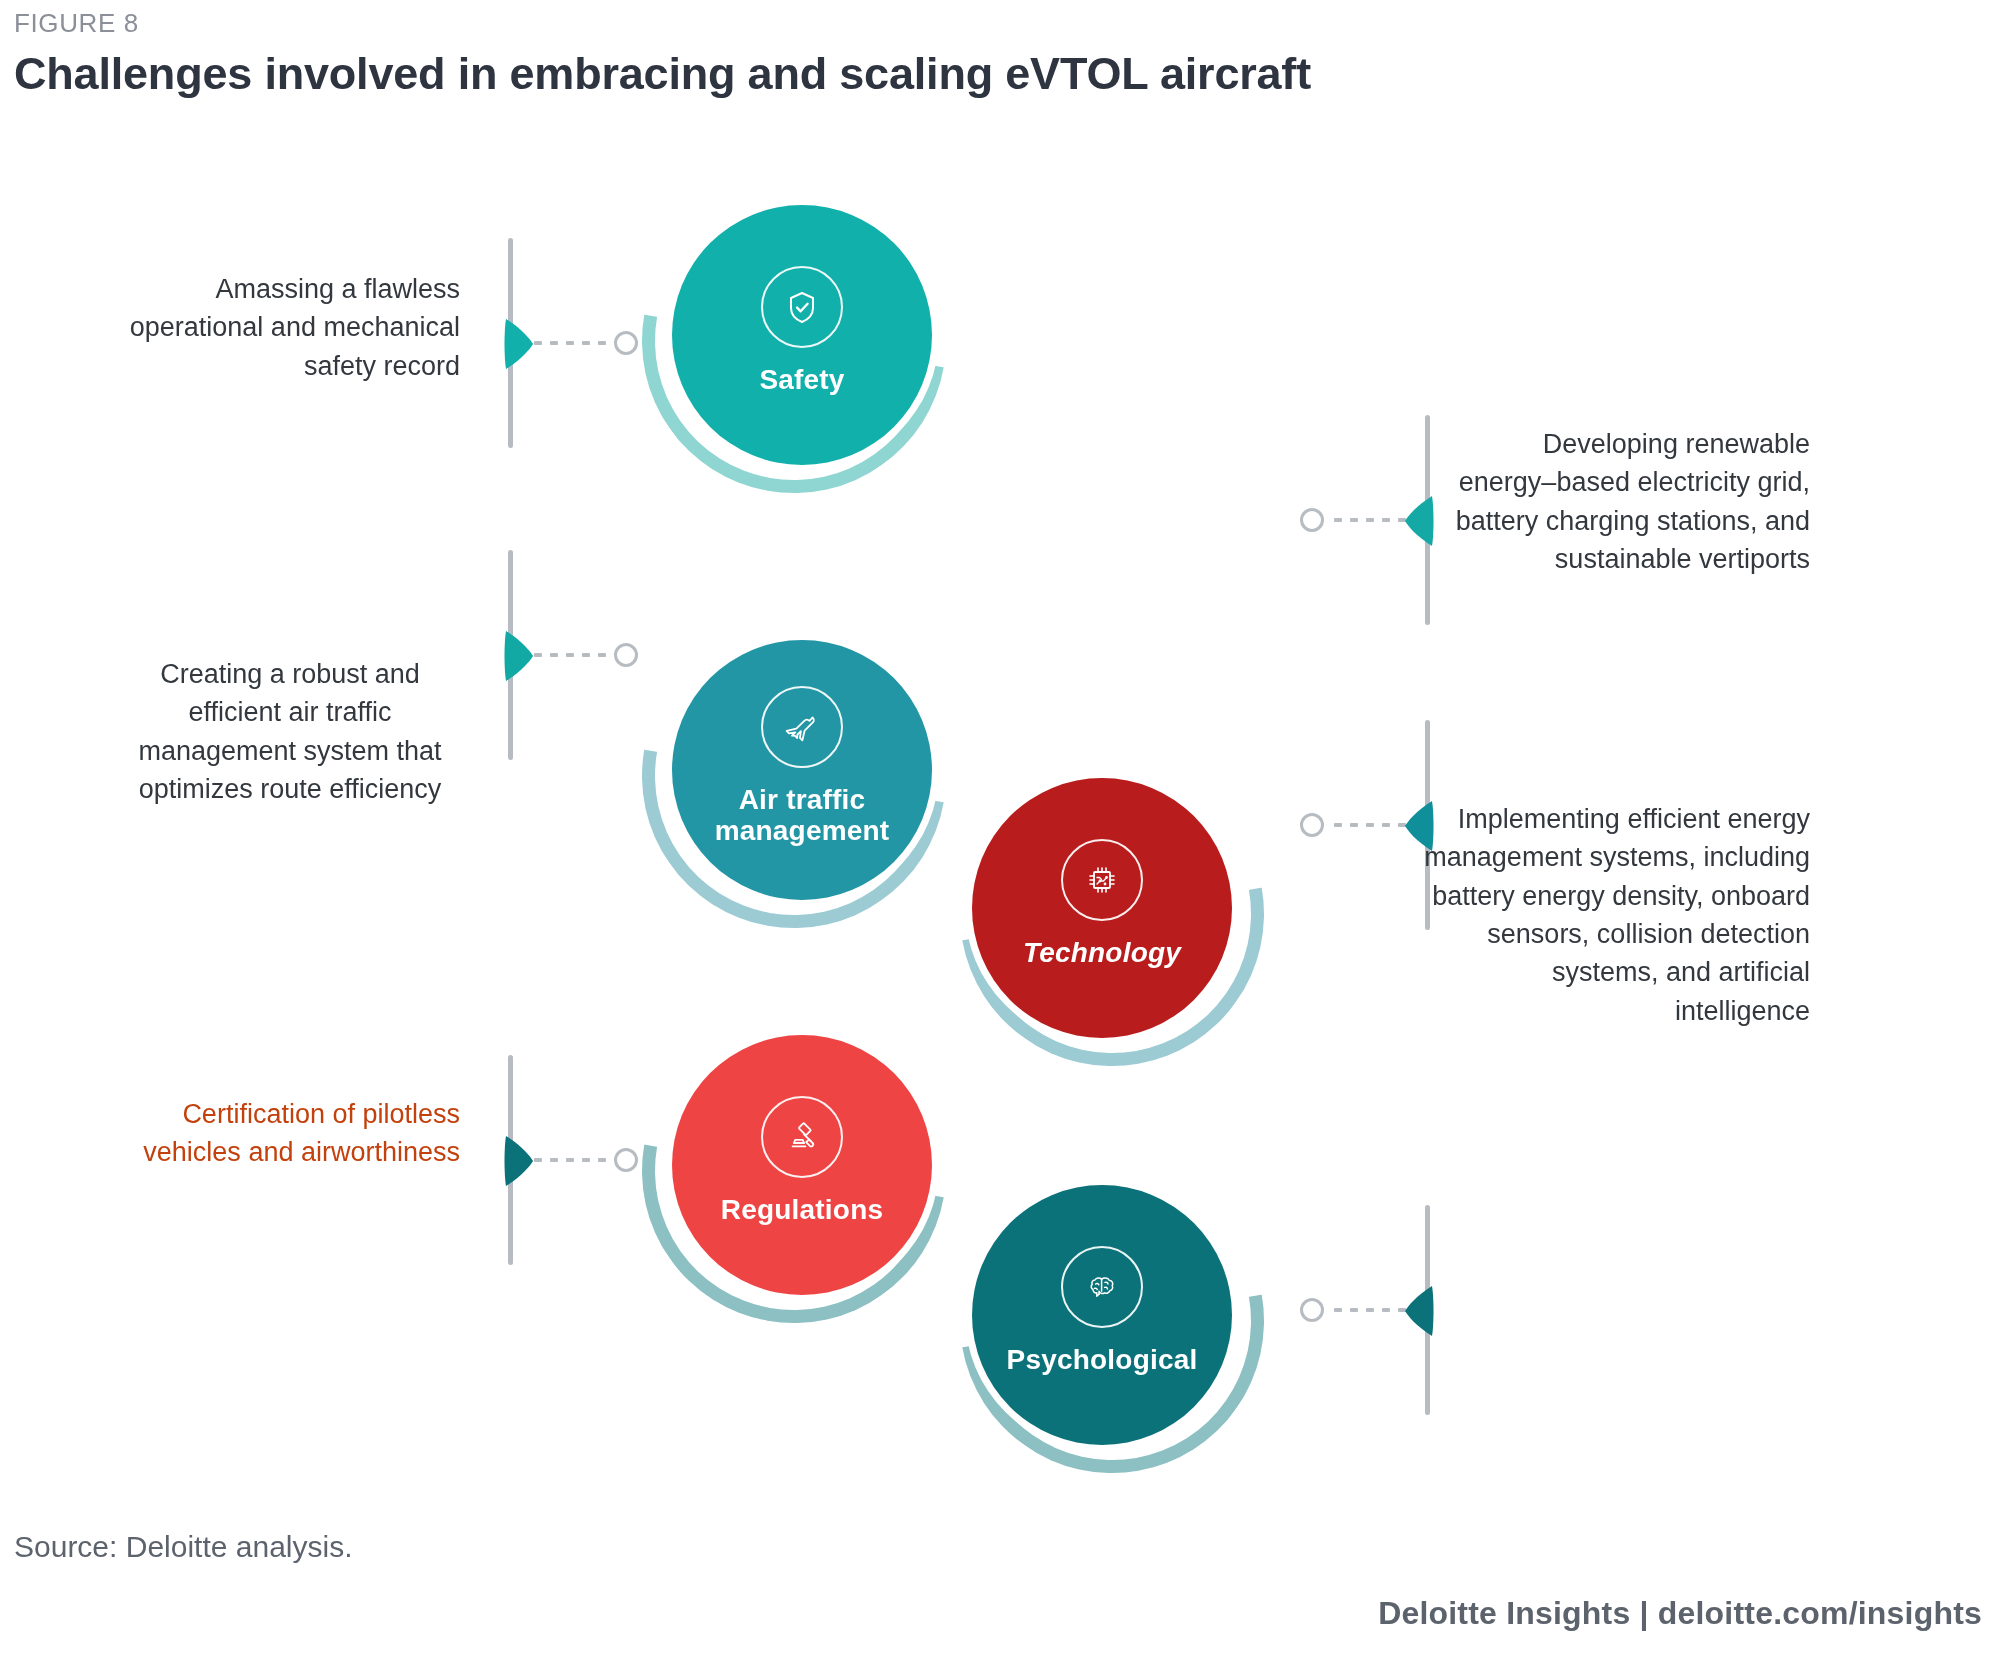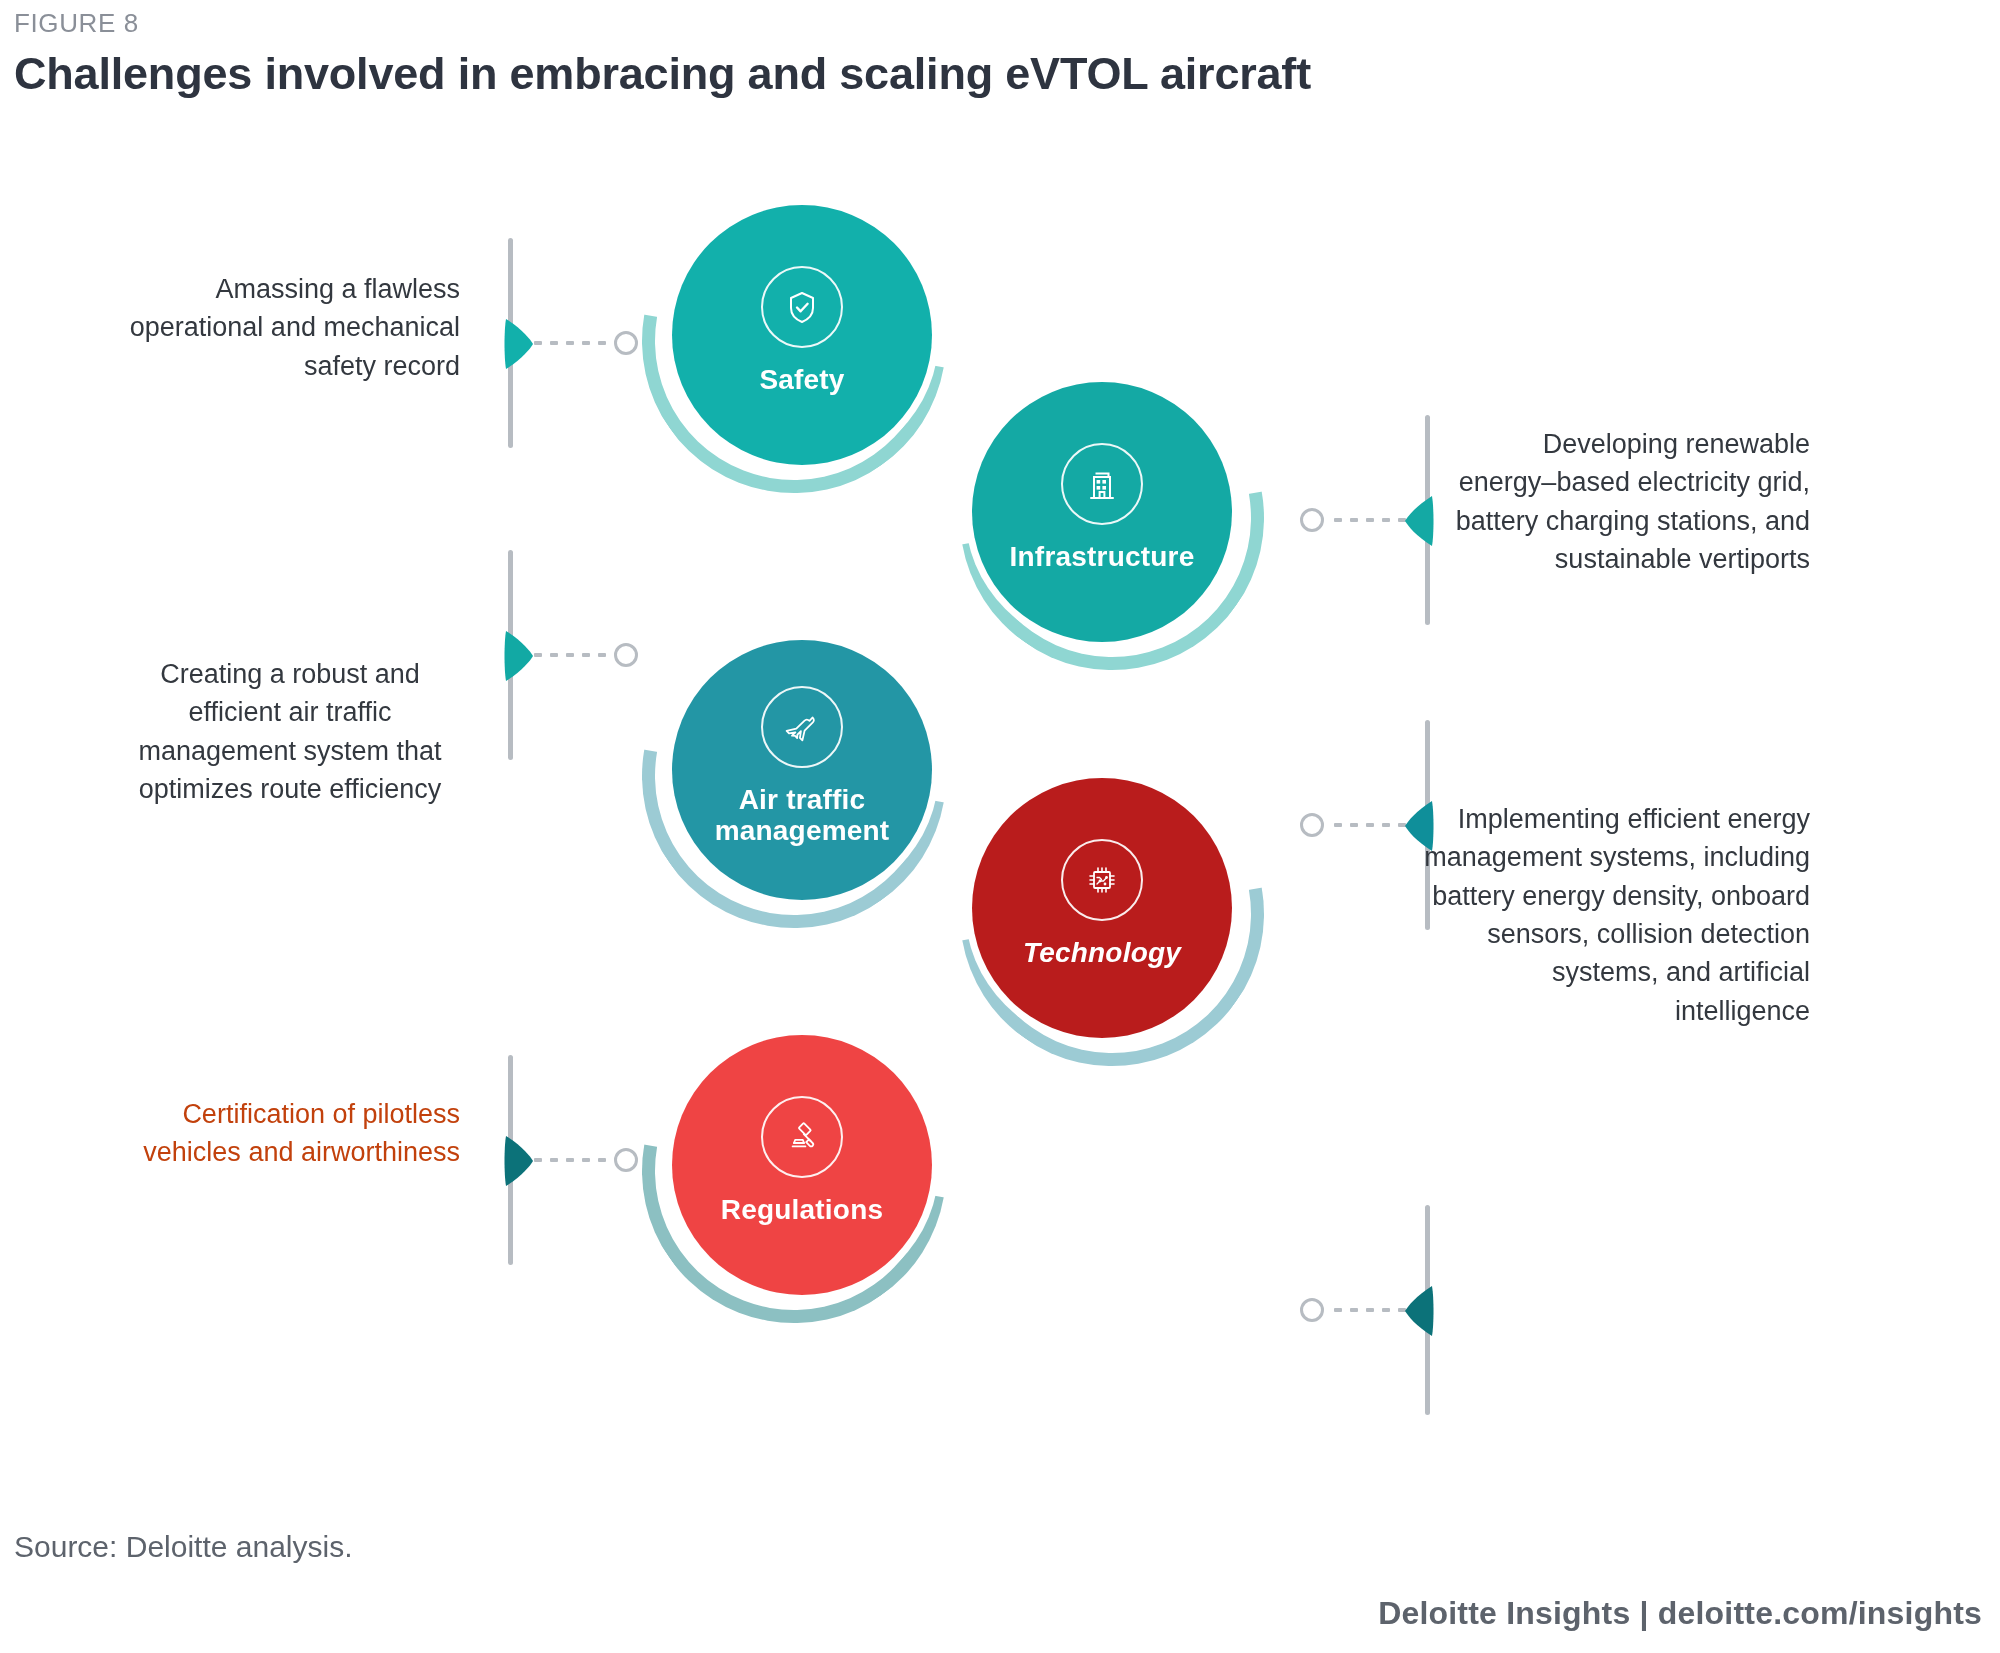"Infrastructure" div.node { html: <div> <div></div> <div> <div> <svg> <path></path> <path></path> <rect></rect> <rect></rect> <rect></rect> <rect></rect> <path></path> <path></path> </svg> </div> <div>Infrastructure</div> </div> </div> -> none }
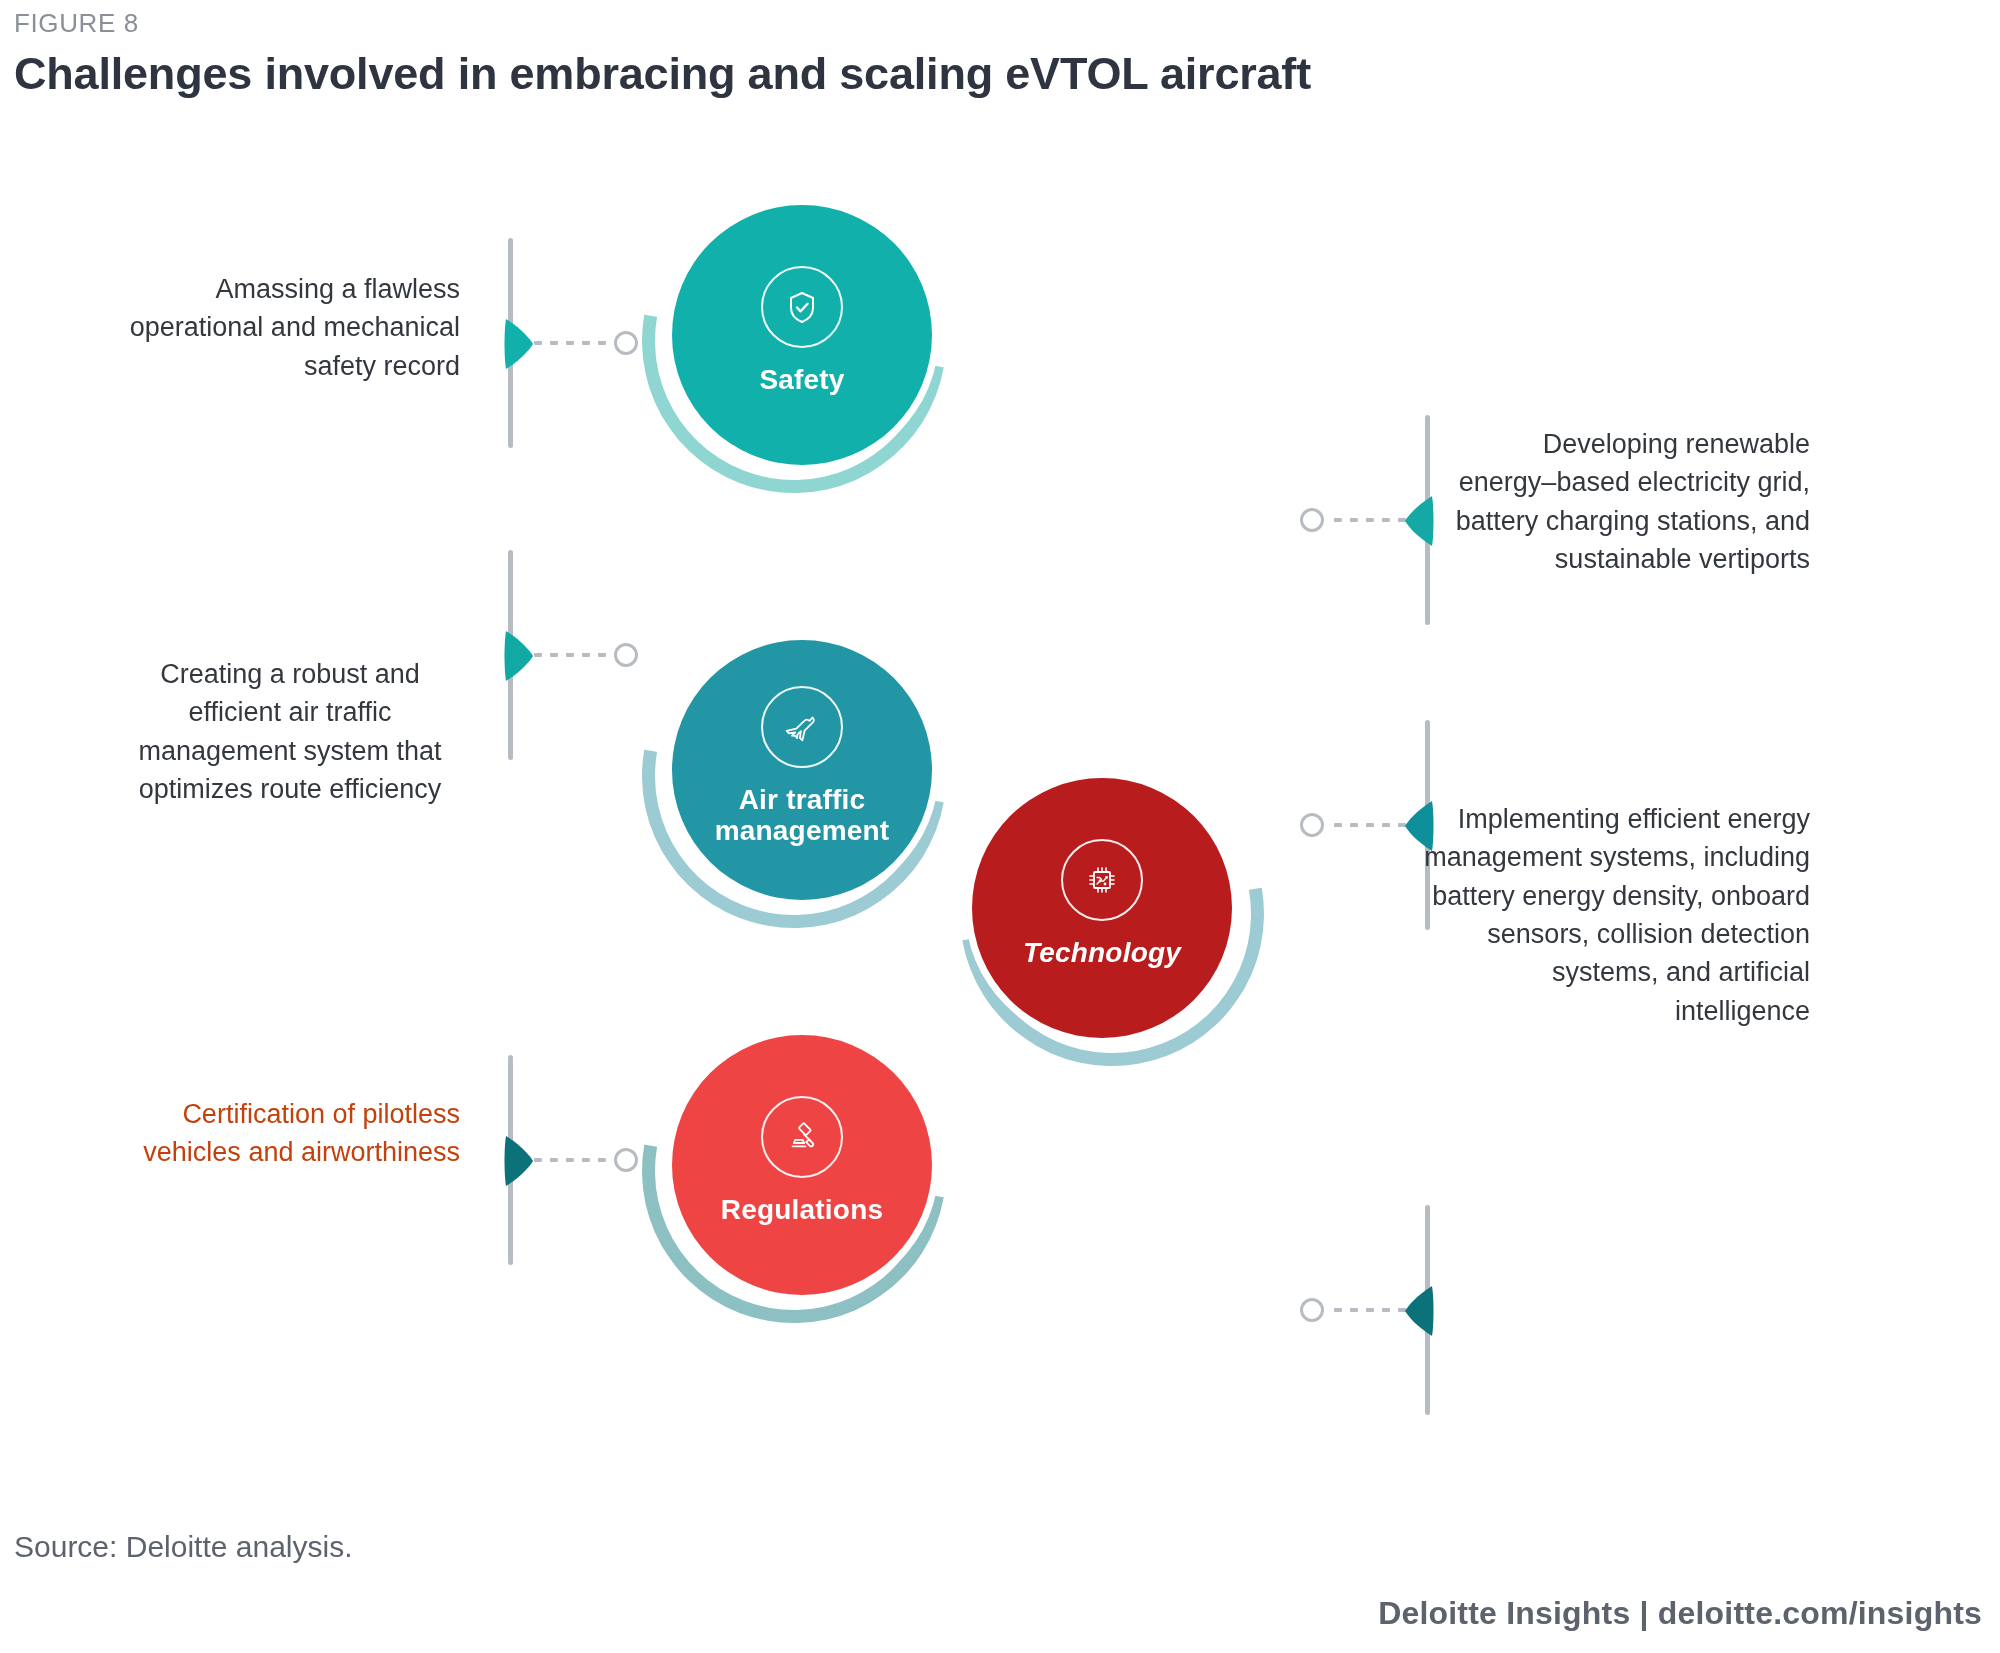"Psychological" div.node { html: none -> <div> <div></div> <div> <div> <svg> <g> <path></path> <path></path> <path></path> <path></path> <path></path> <path></path> <path></path> </g> </svg> </div> <div>Psychological</div> </div> </div> }
